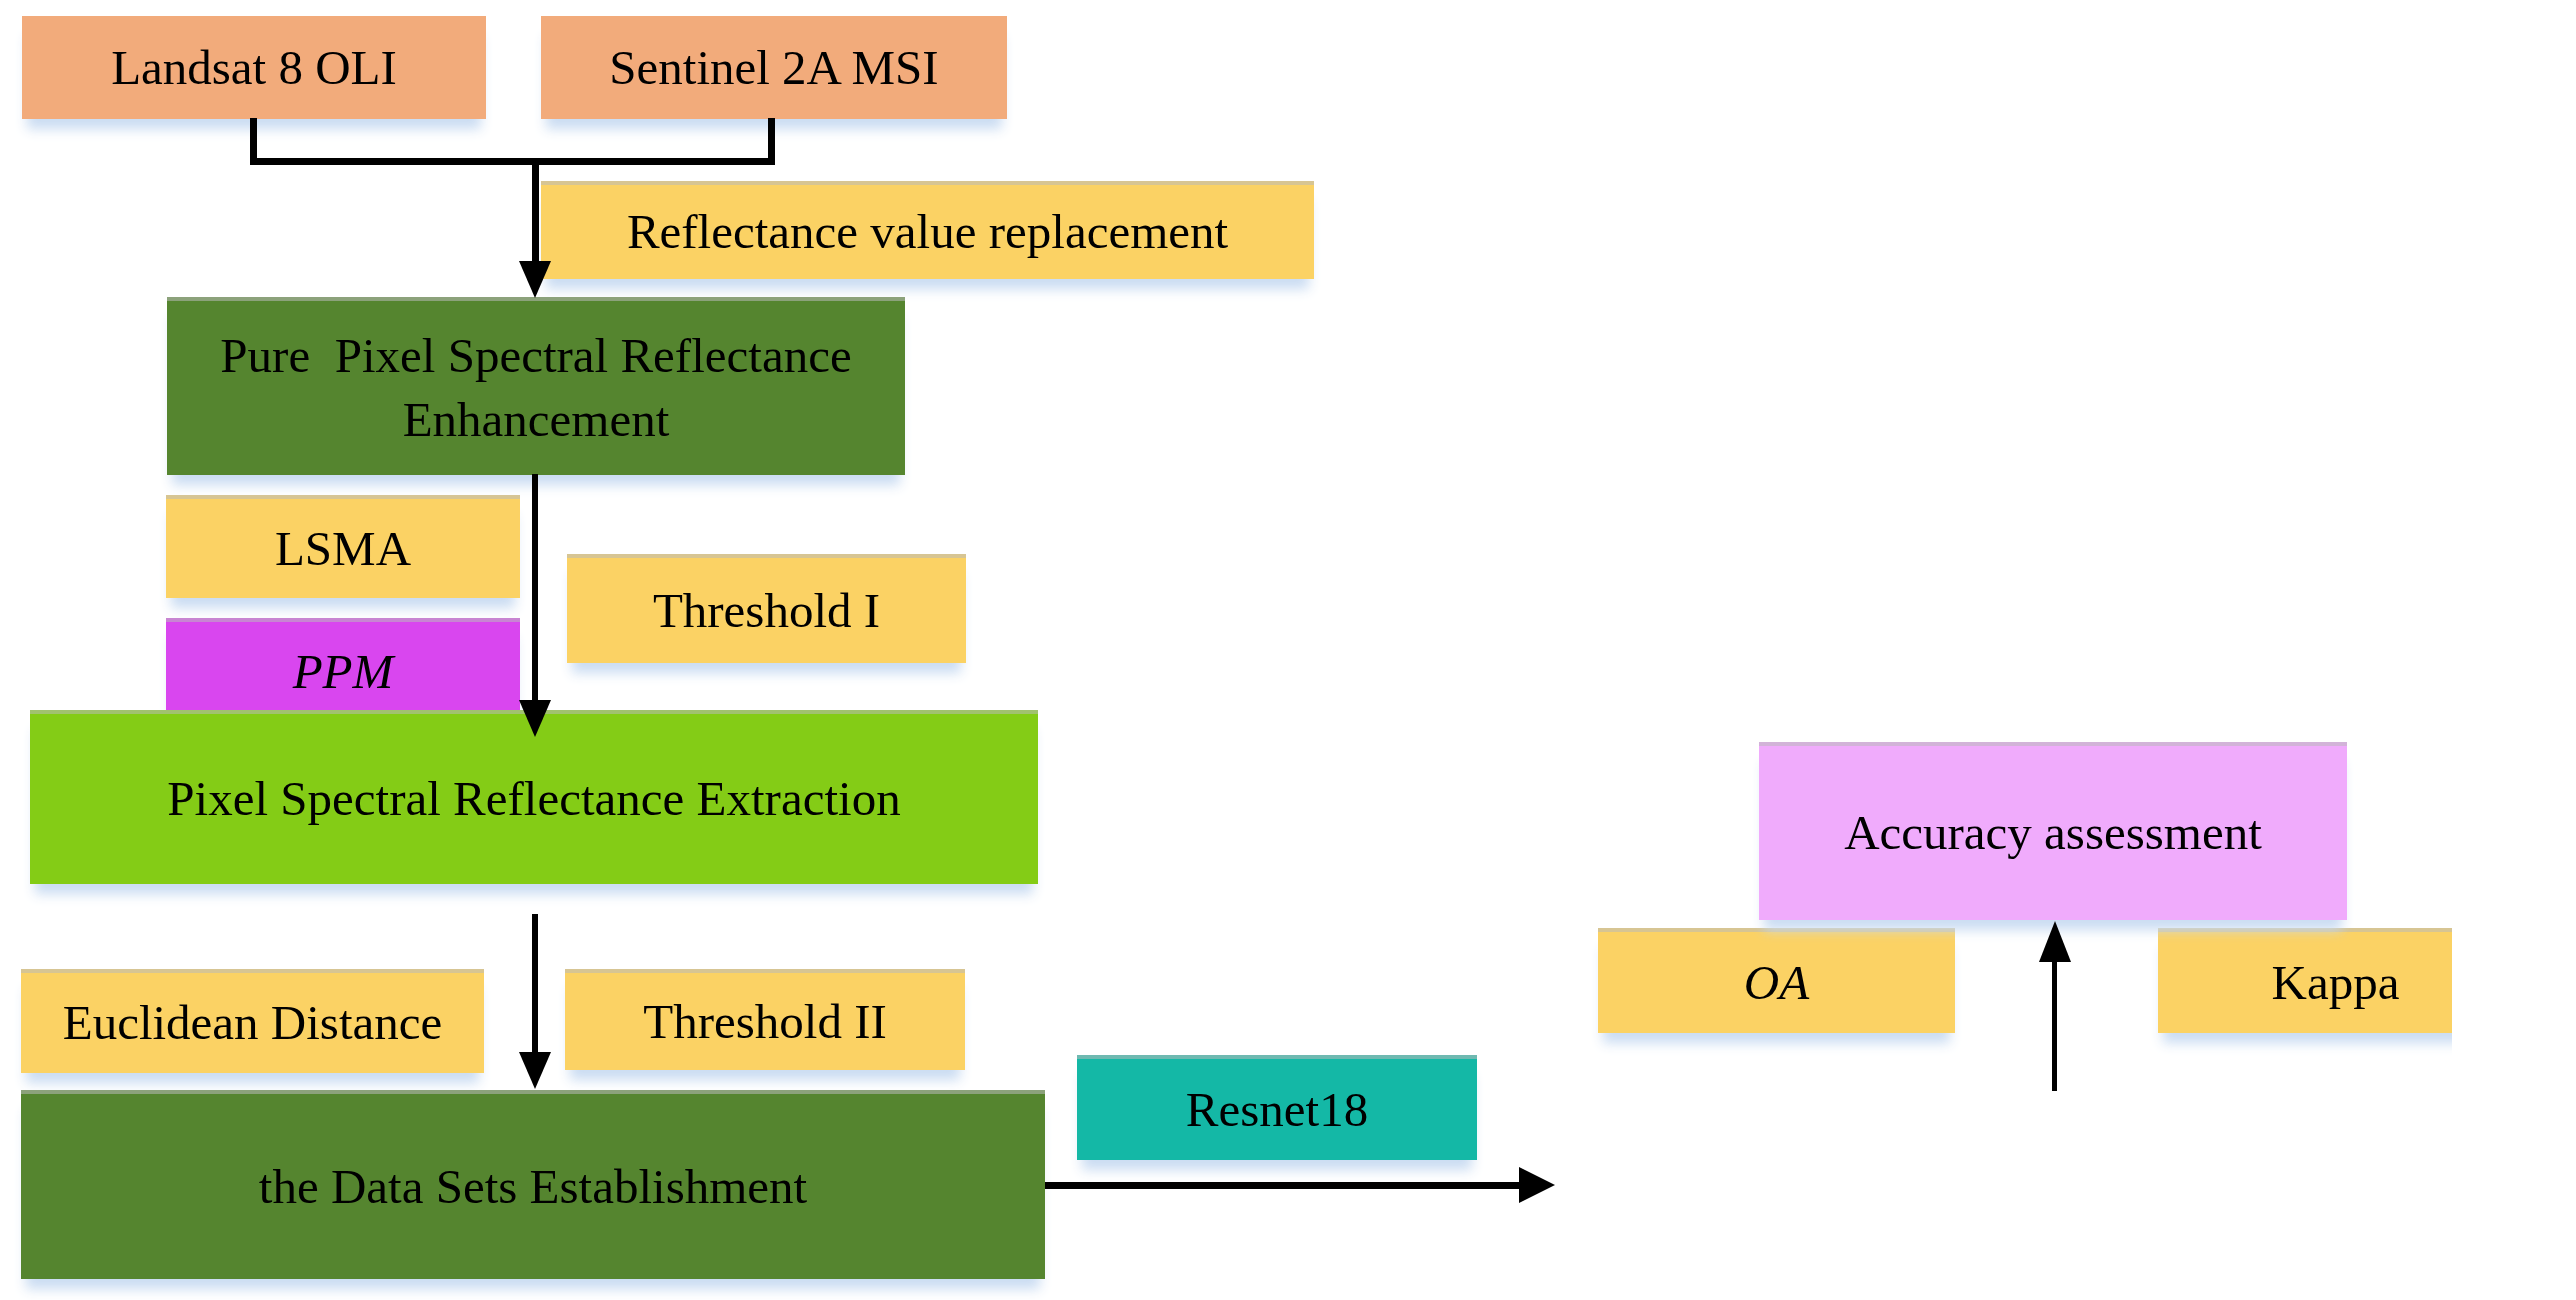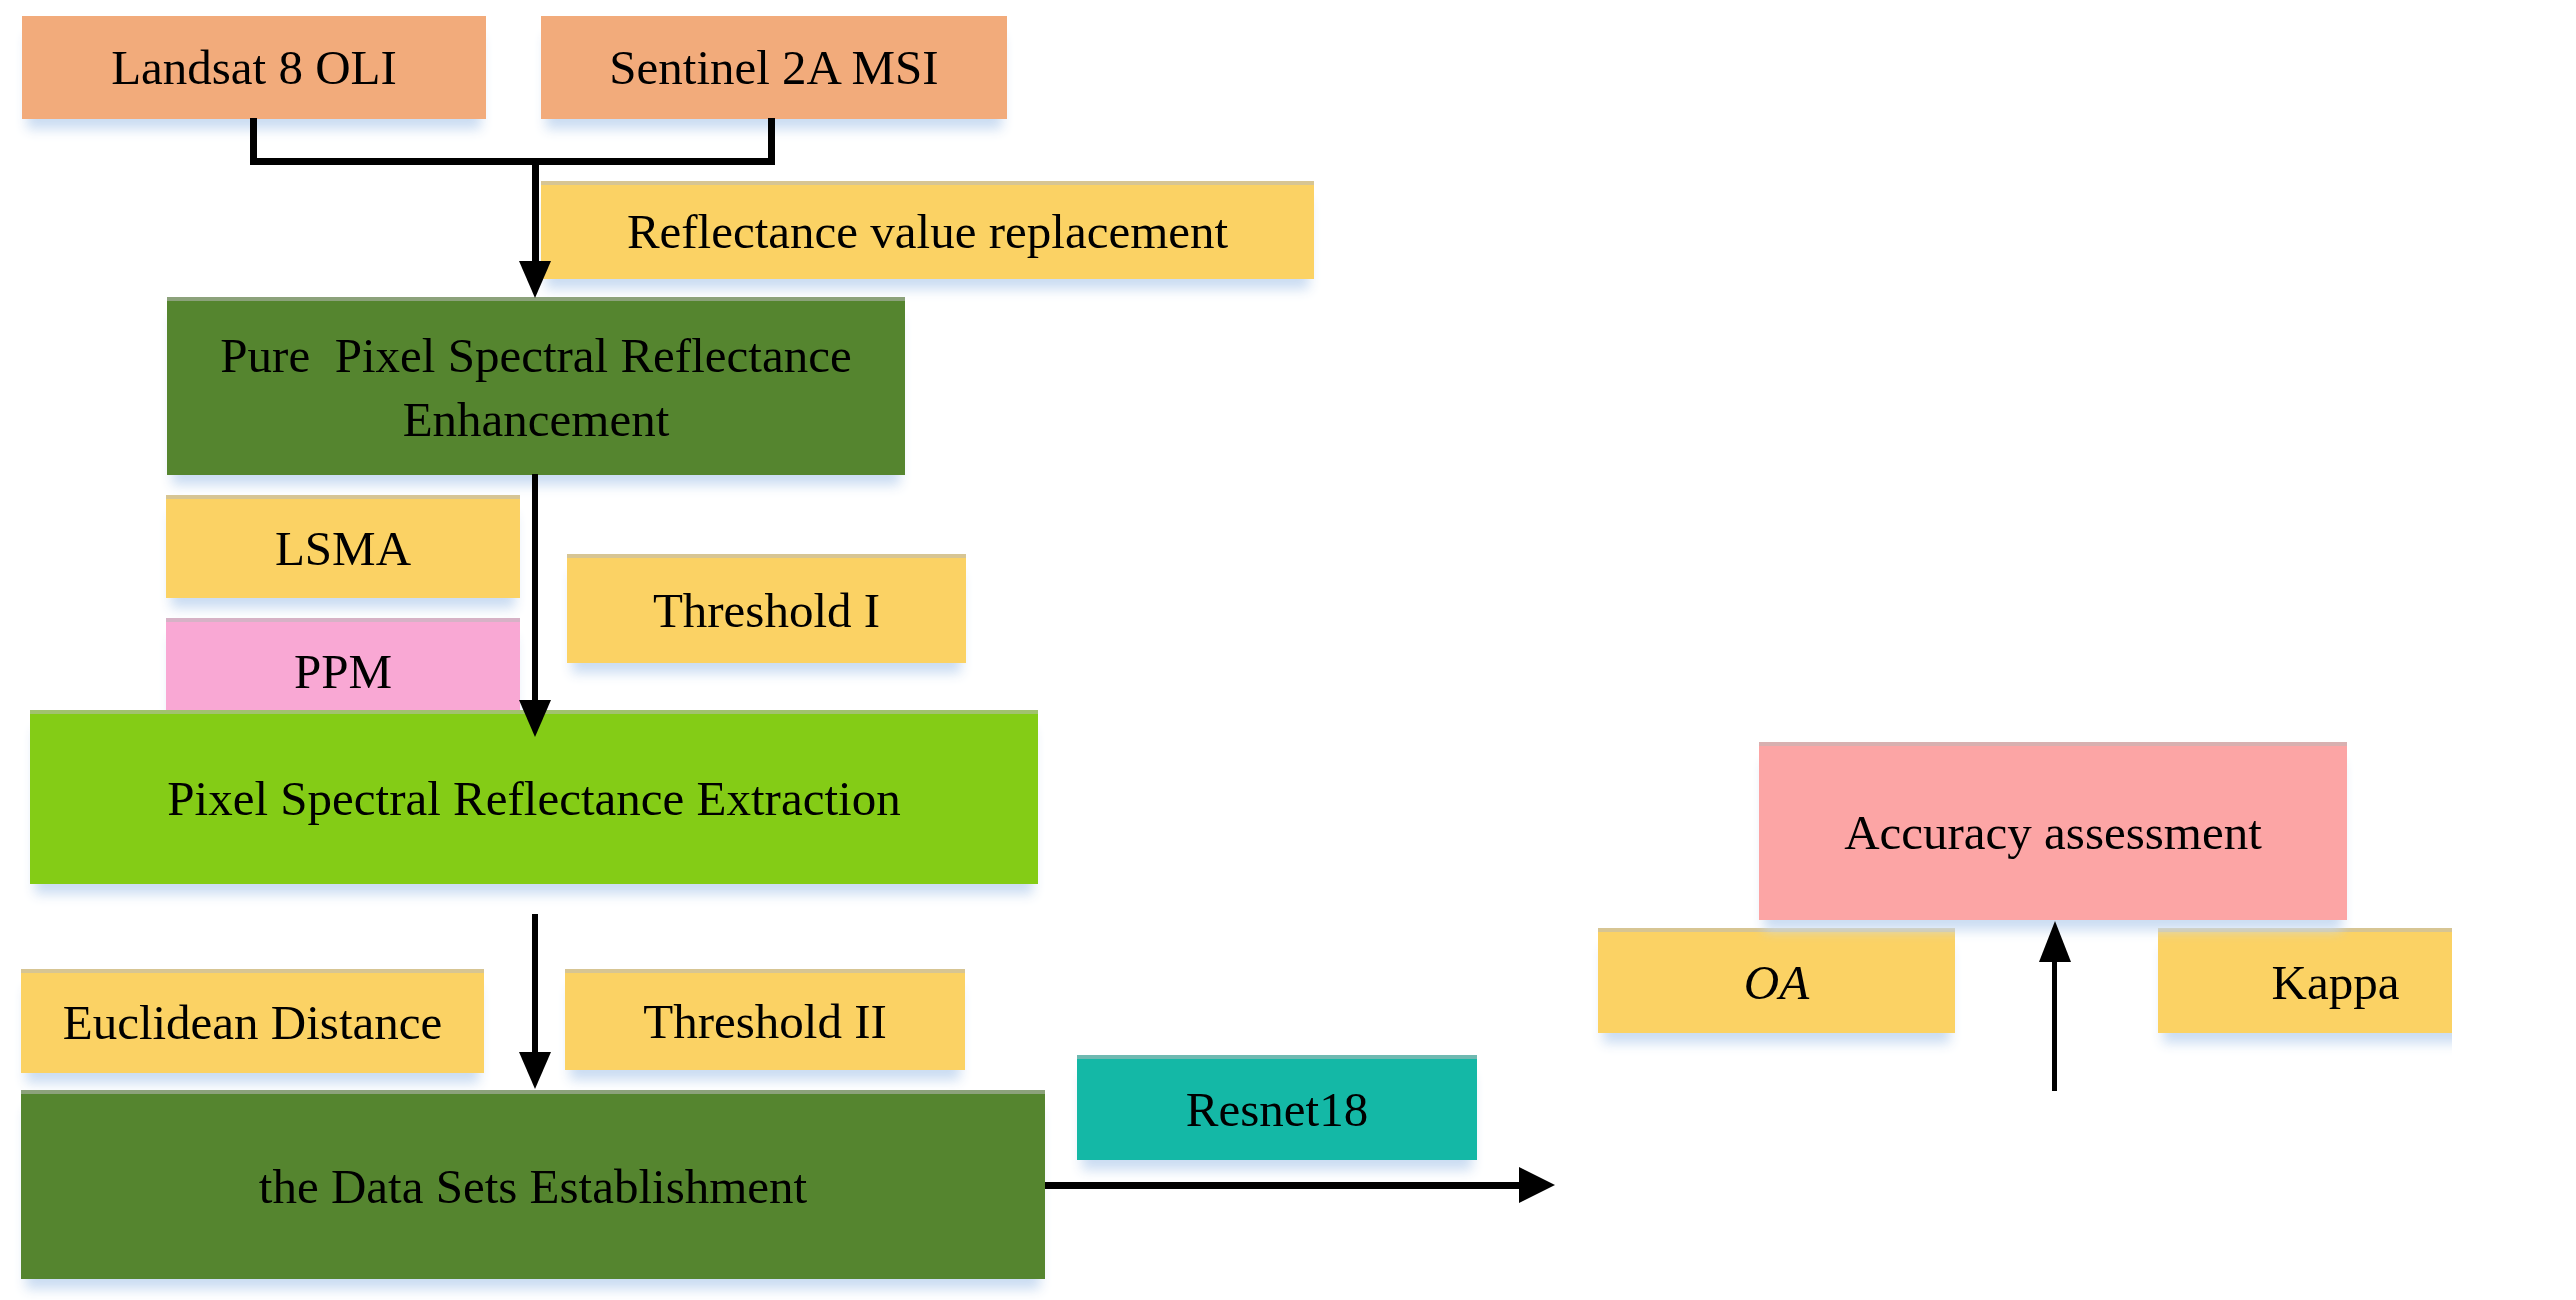"PPM" div.node { background: #f9a8d4 -> #d946ef; font-style: none -> italic }
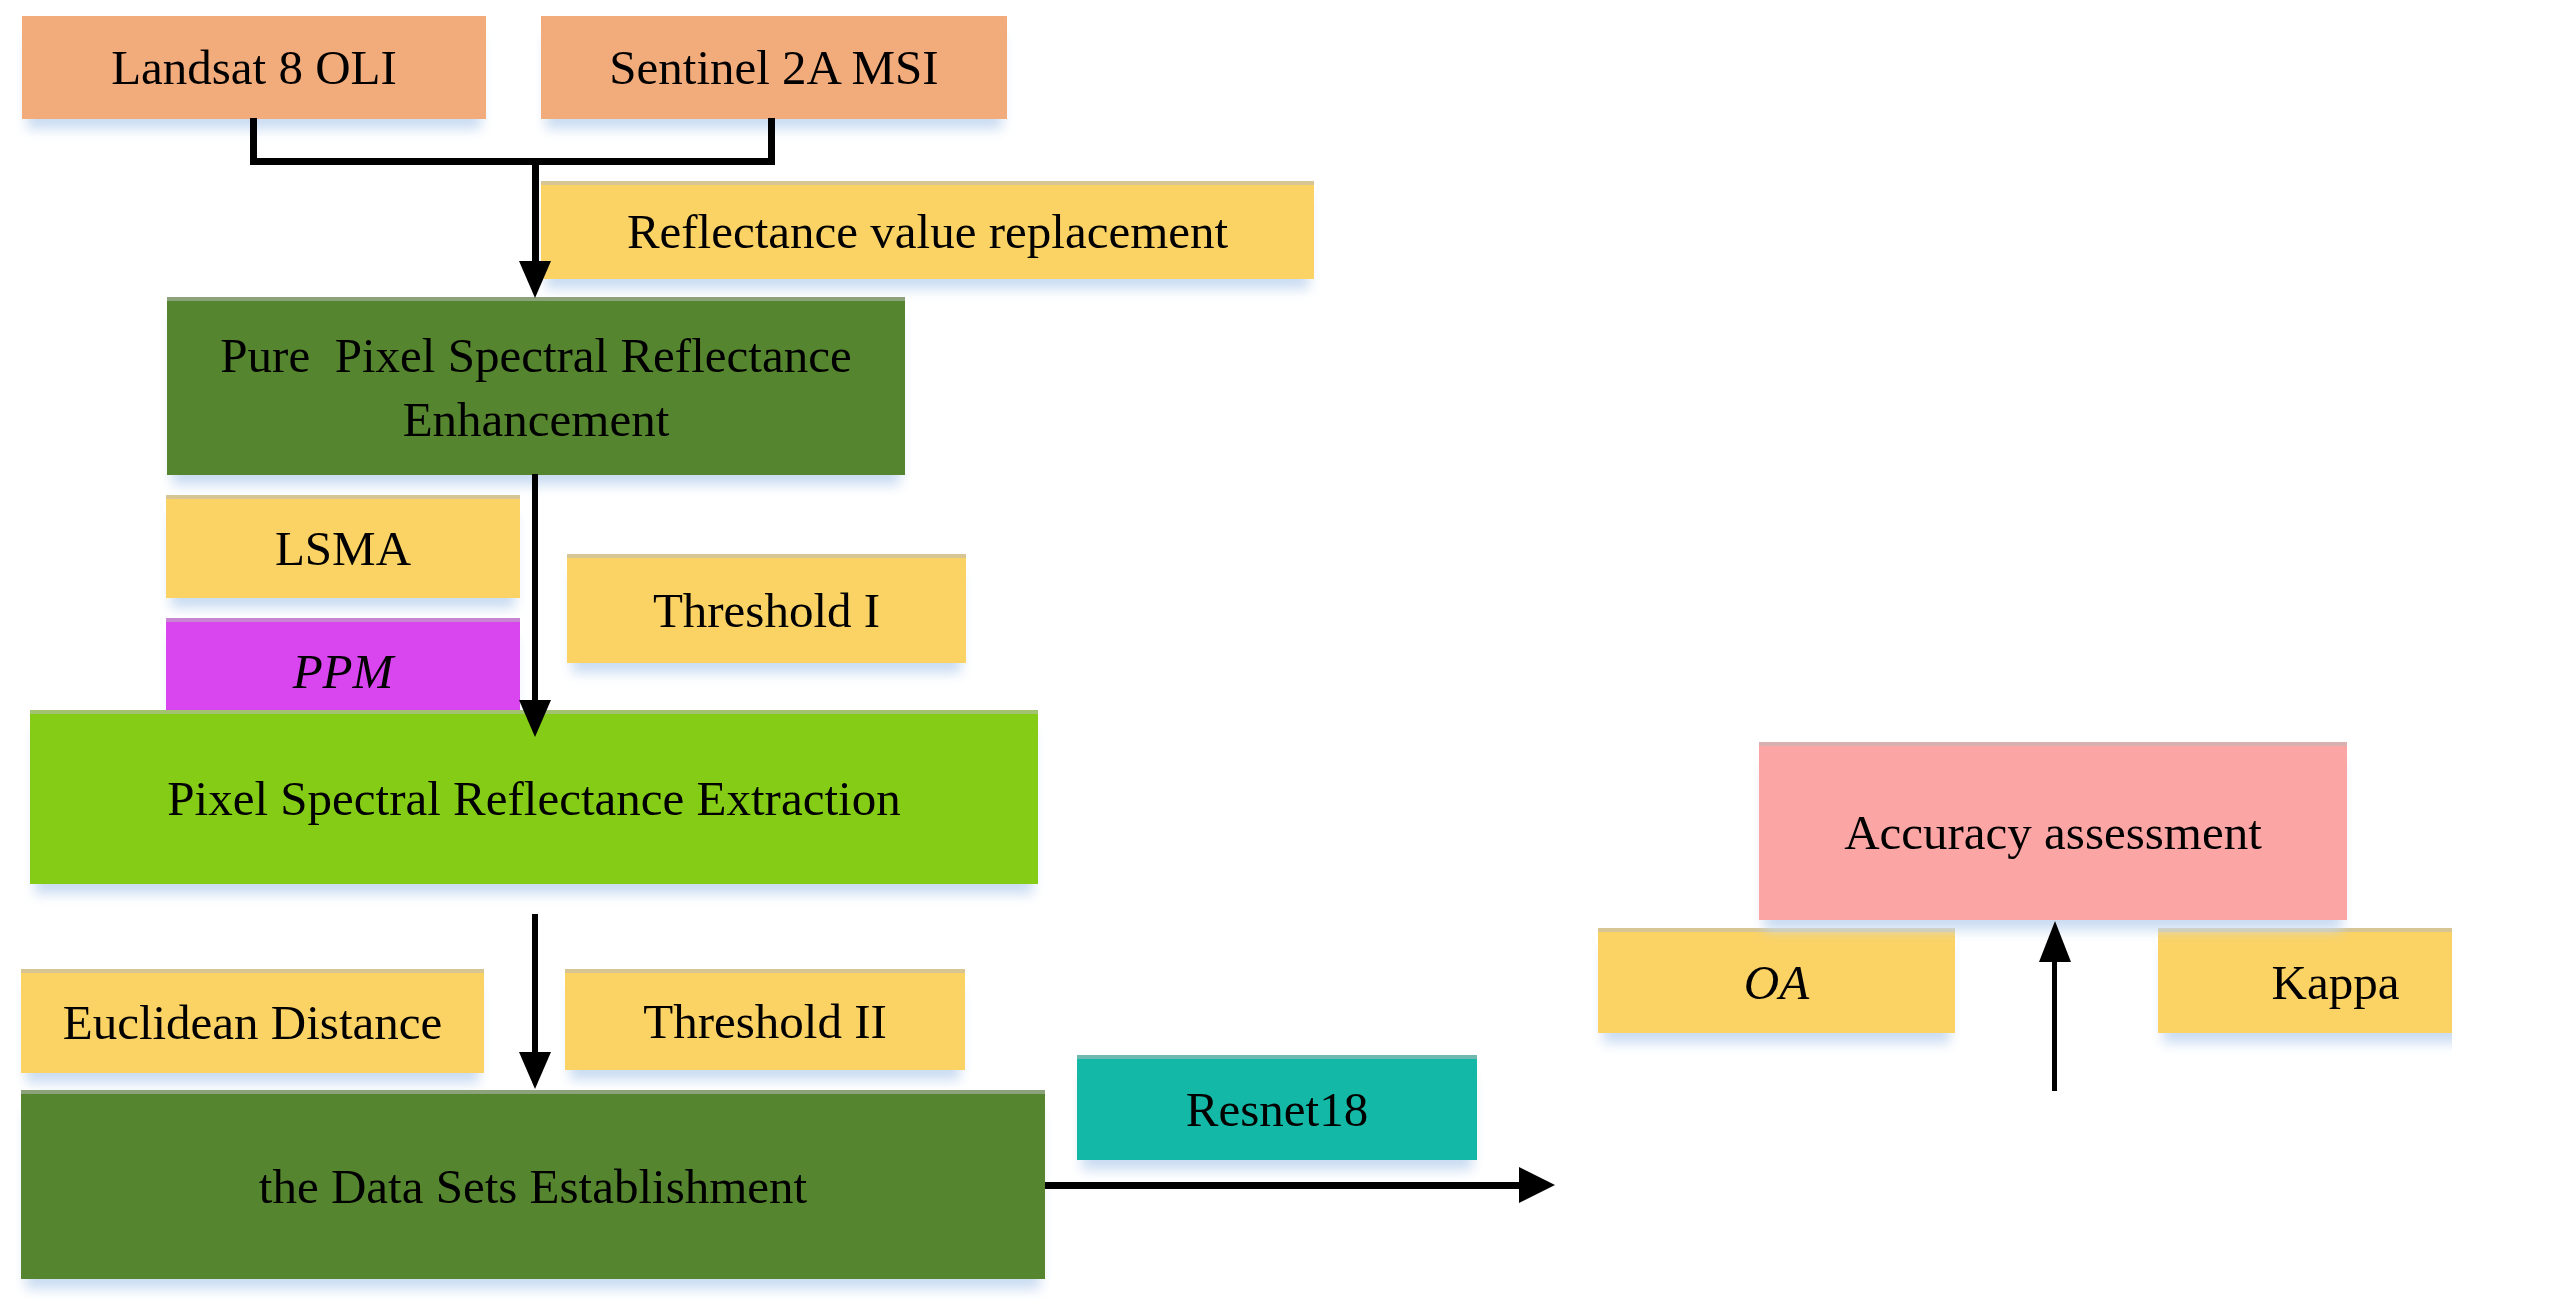"Accuracy assessment" div.node { background: #fca5a5 -> #f0abfc }
